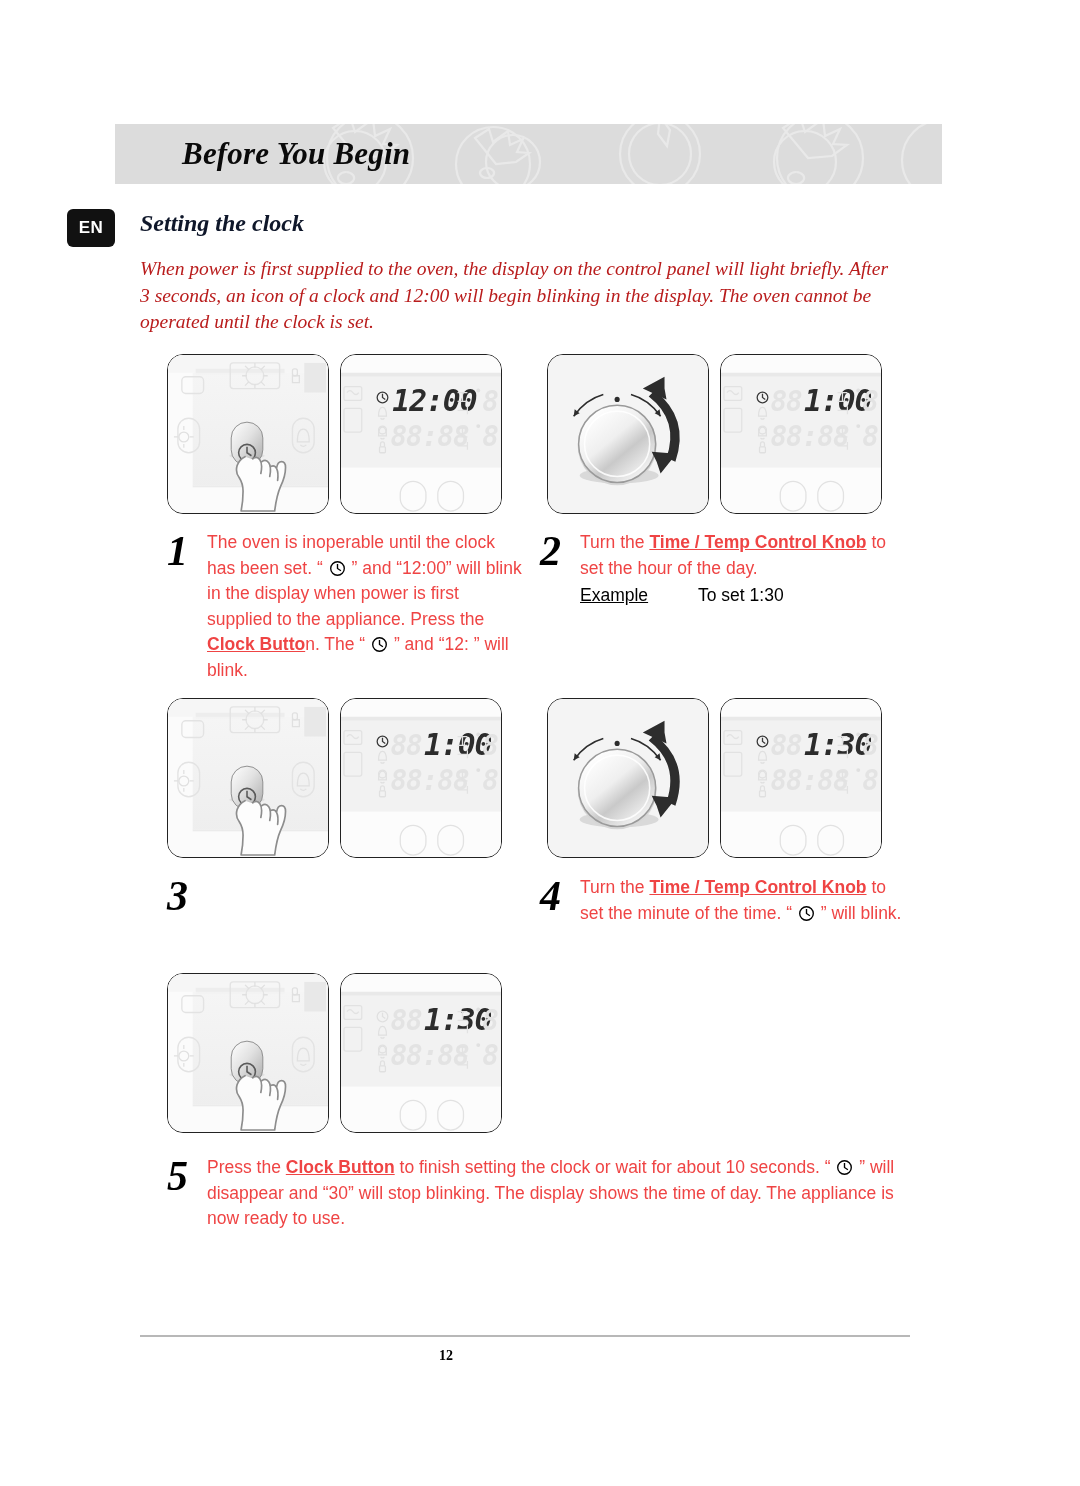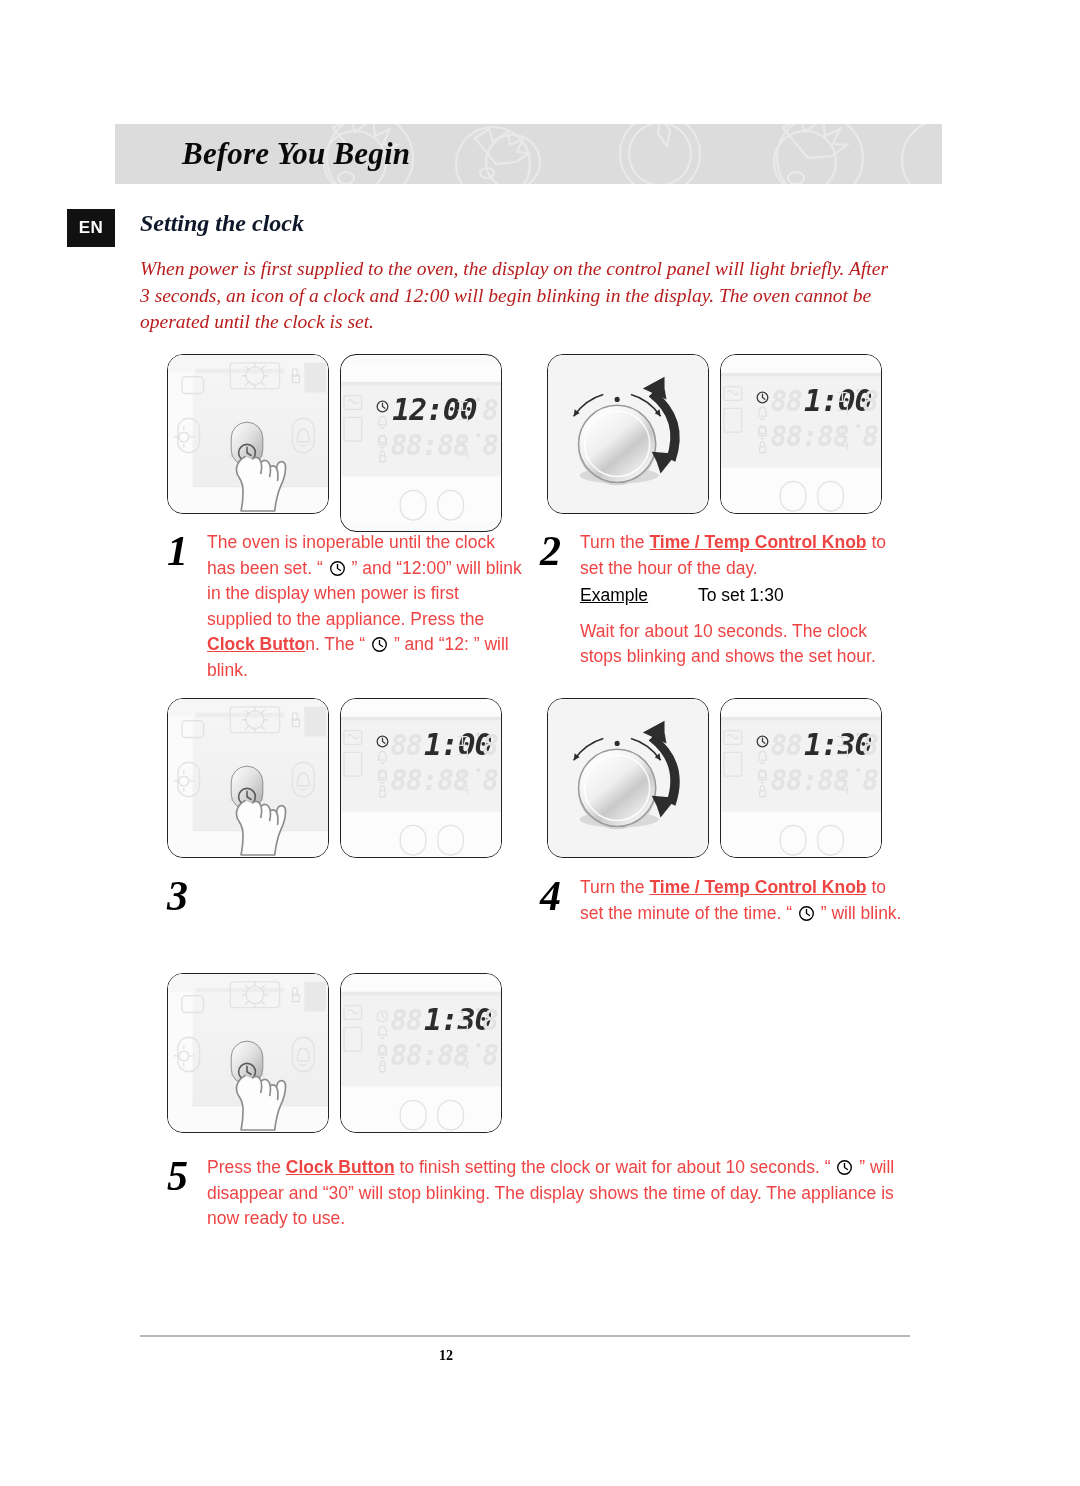"EN" .lang-badge { border-radius: none -> 6px }
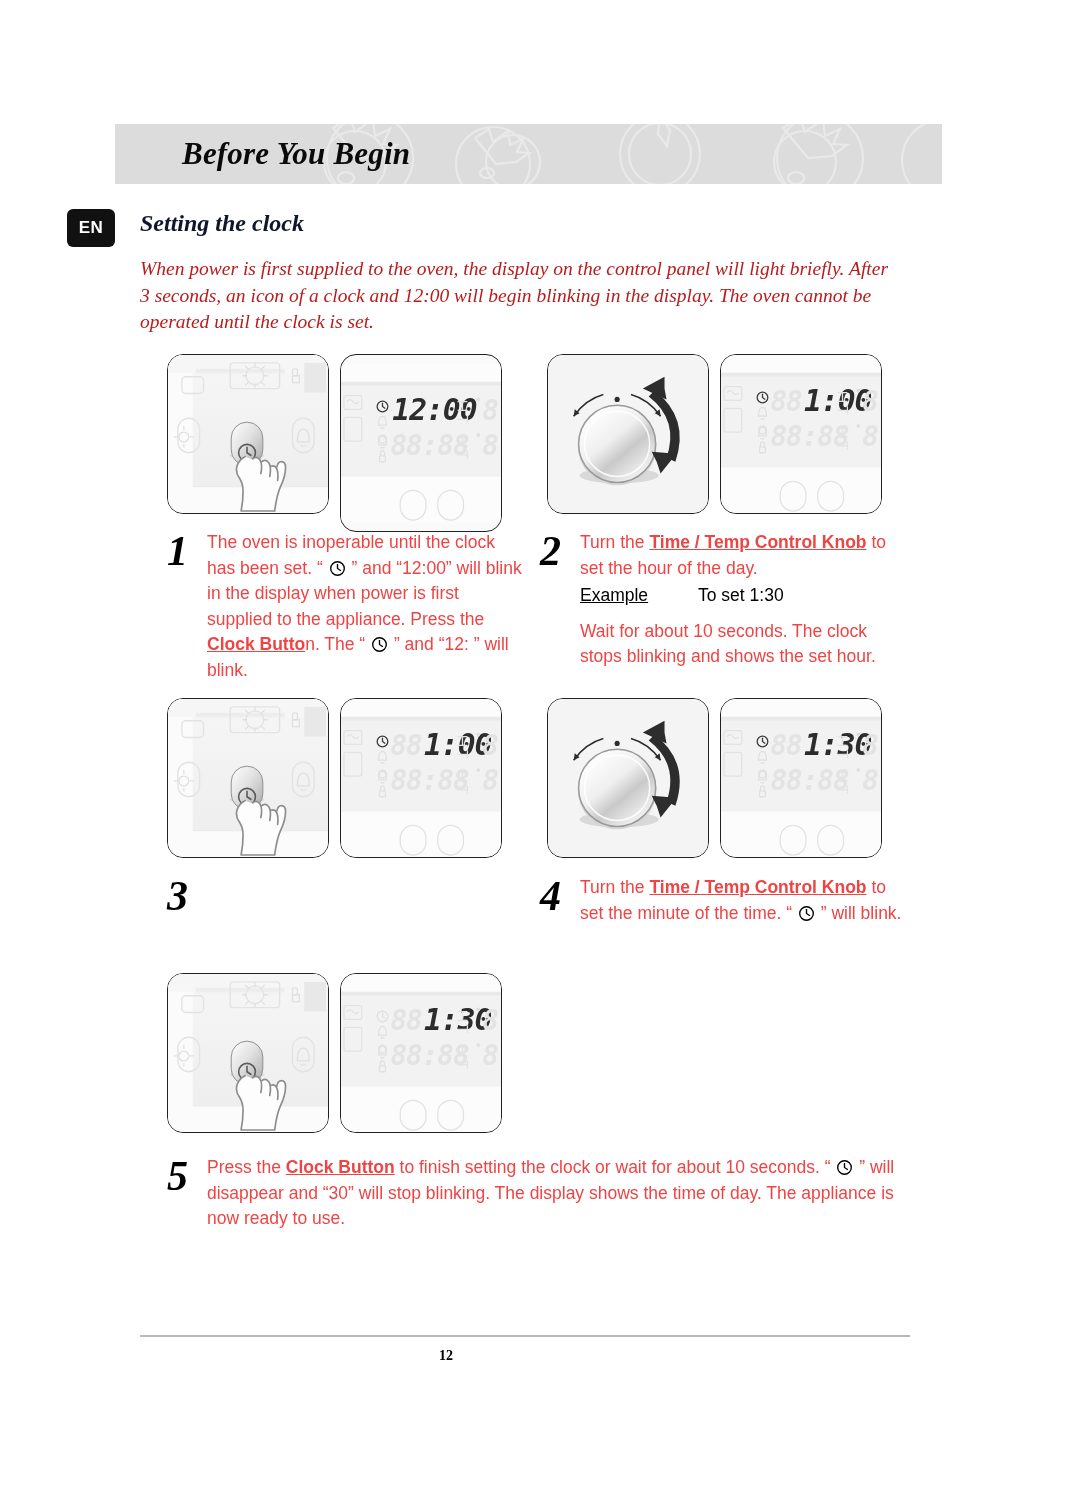"12:00" div.panel { height: 178px -> 160px }
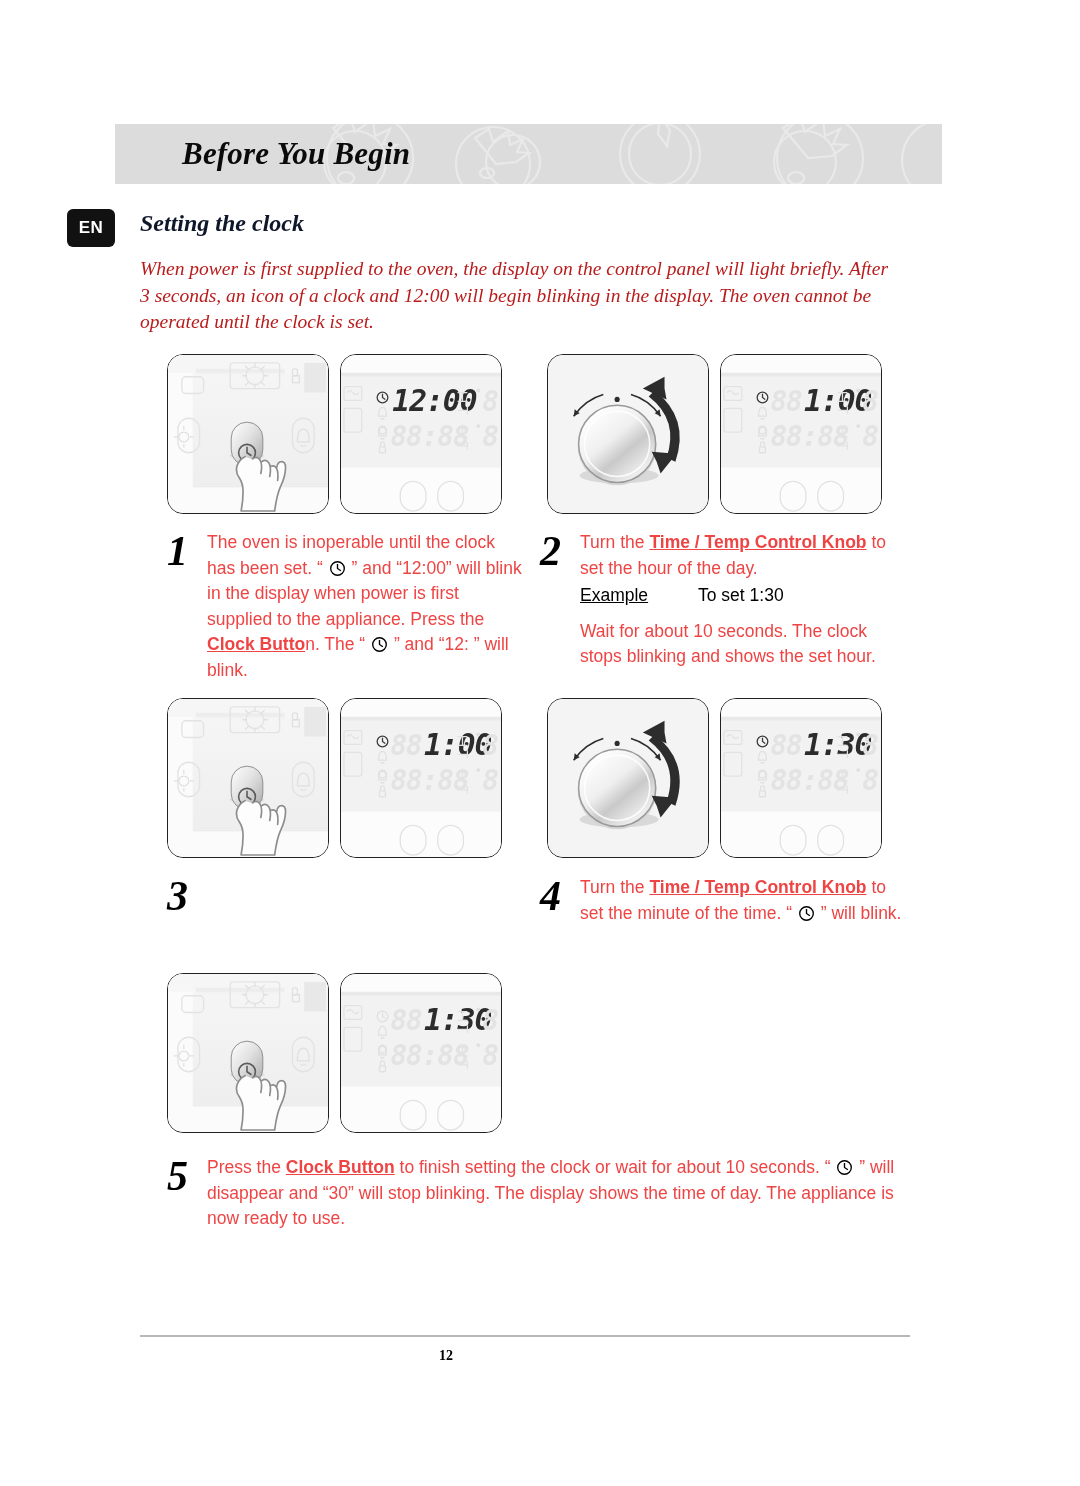"Wait for about 10 seconds." div.step-body { html: <div>Wait for about 10 seconds. The clock stops blinking and shows the set hour.</div> -> none }
